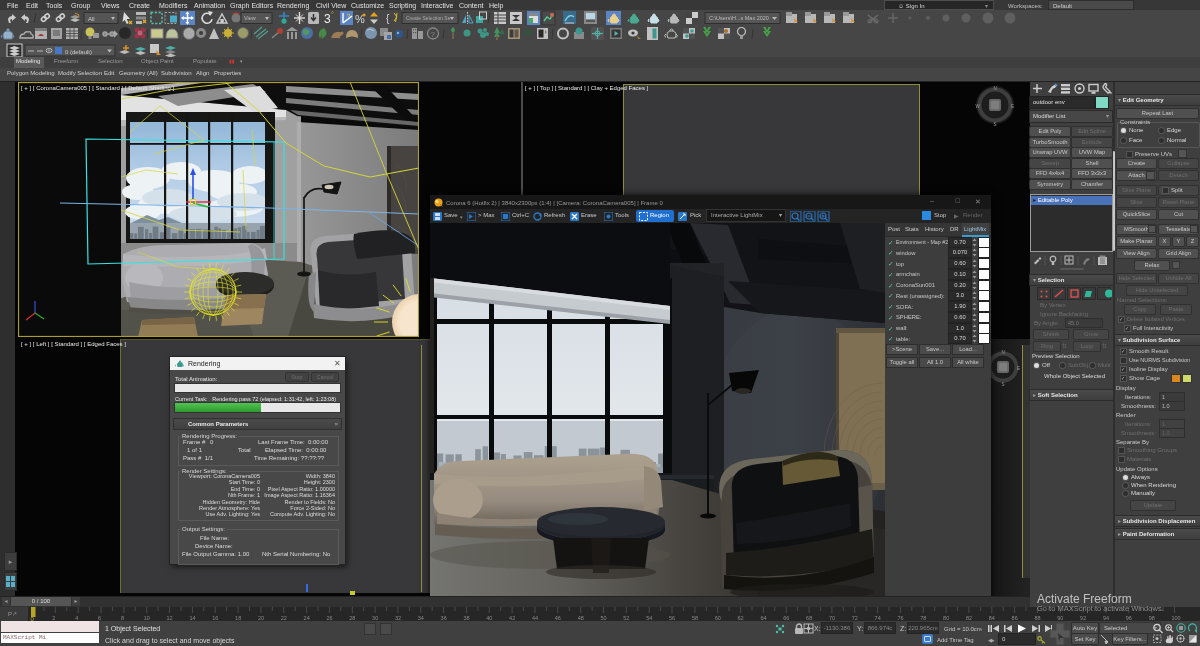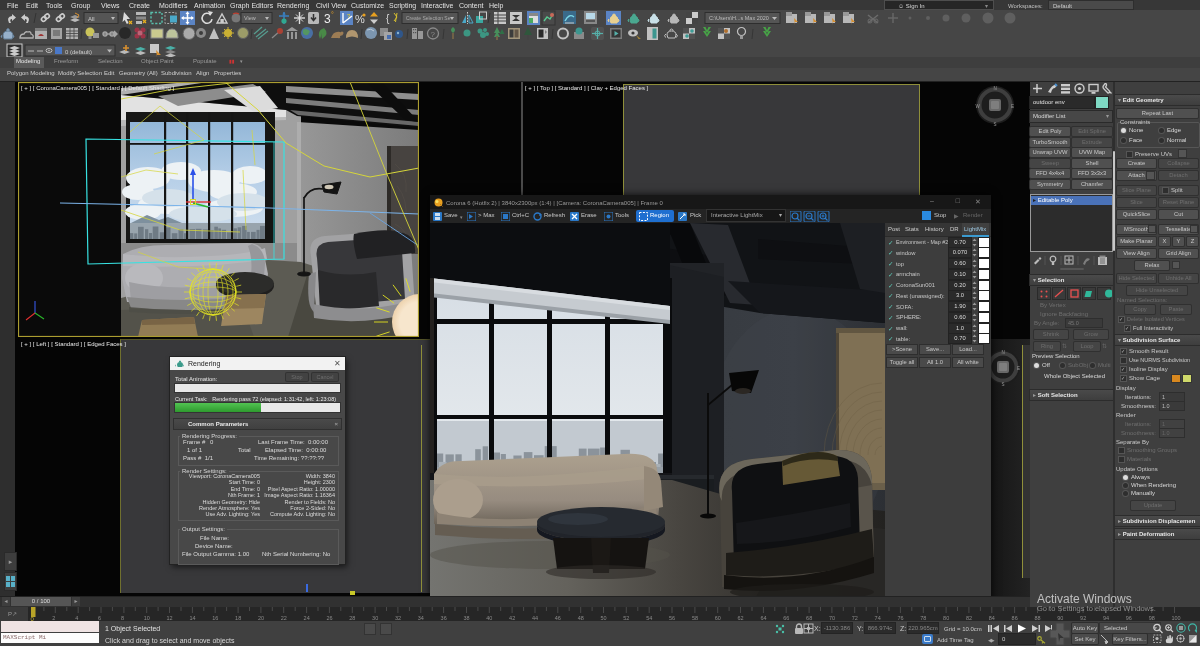"Activate Windows" div.abs { text: Windows -> Freeform }
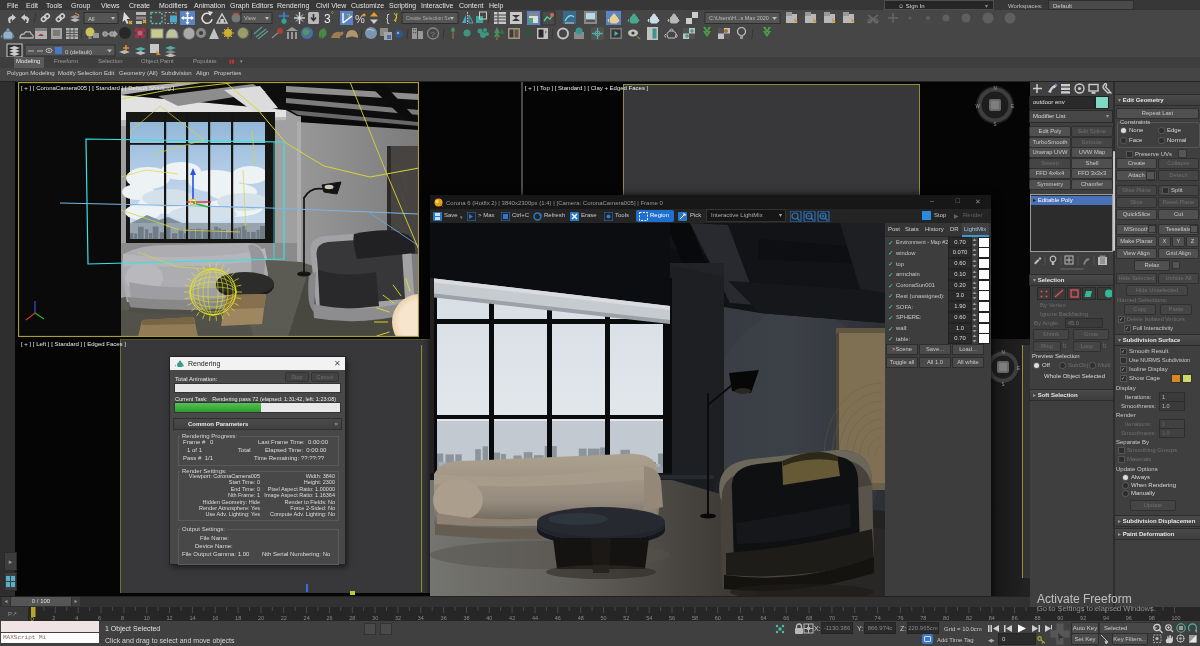"Go to Settings to elapsed" div.abs { text: Settings to elapsed -> MAXScript to activate }
